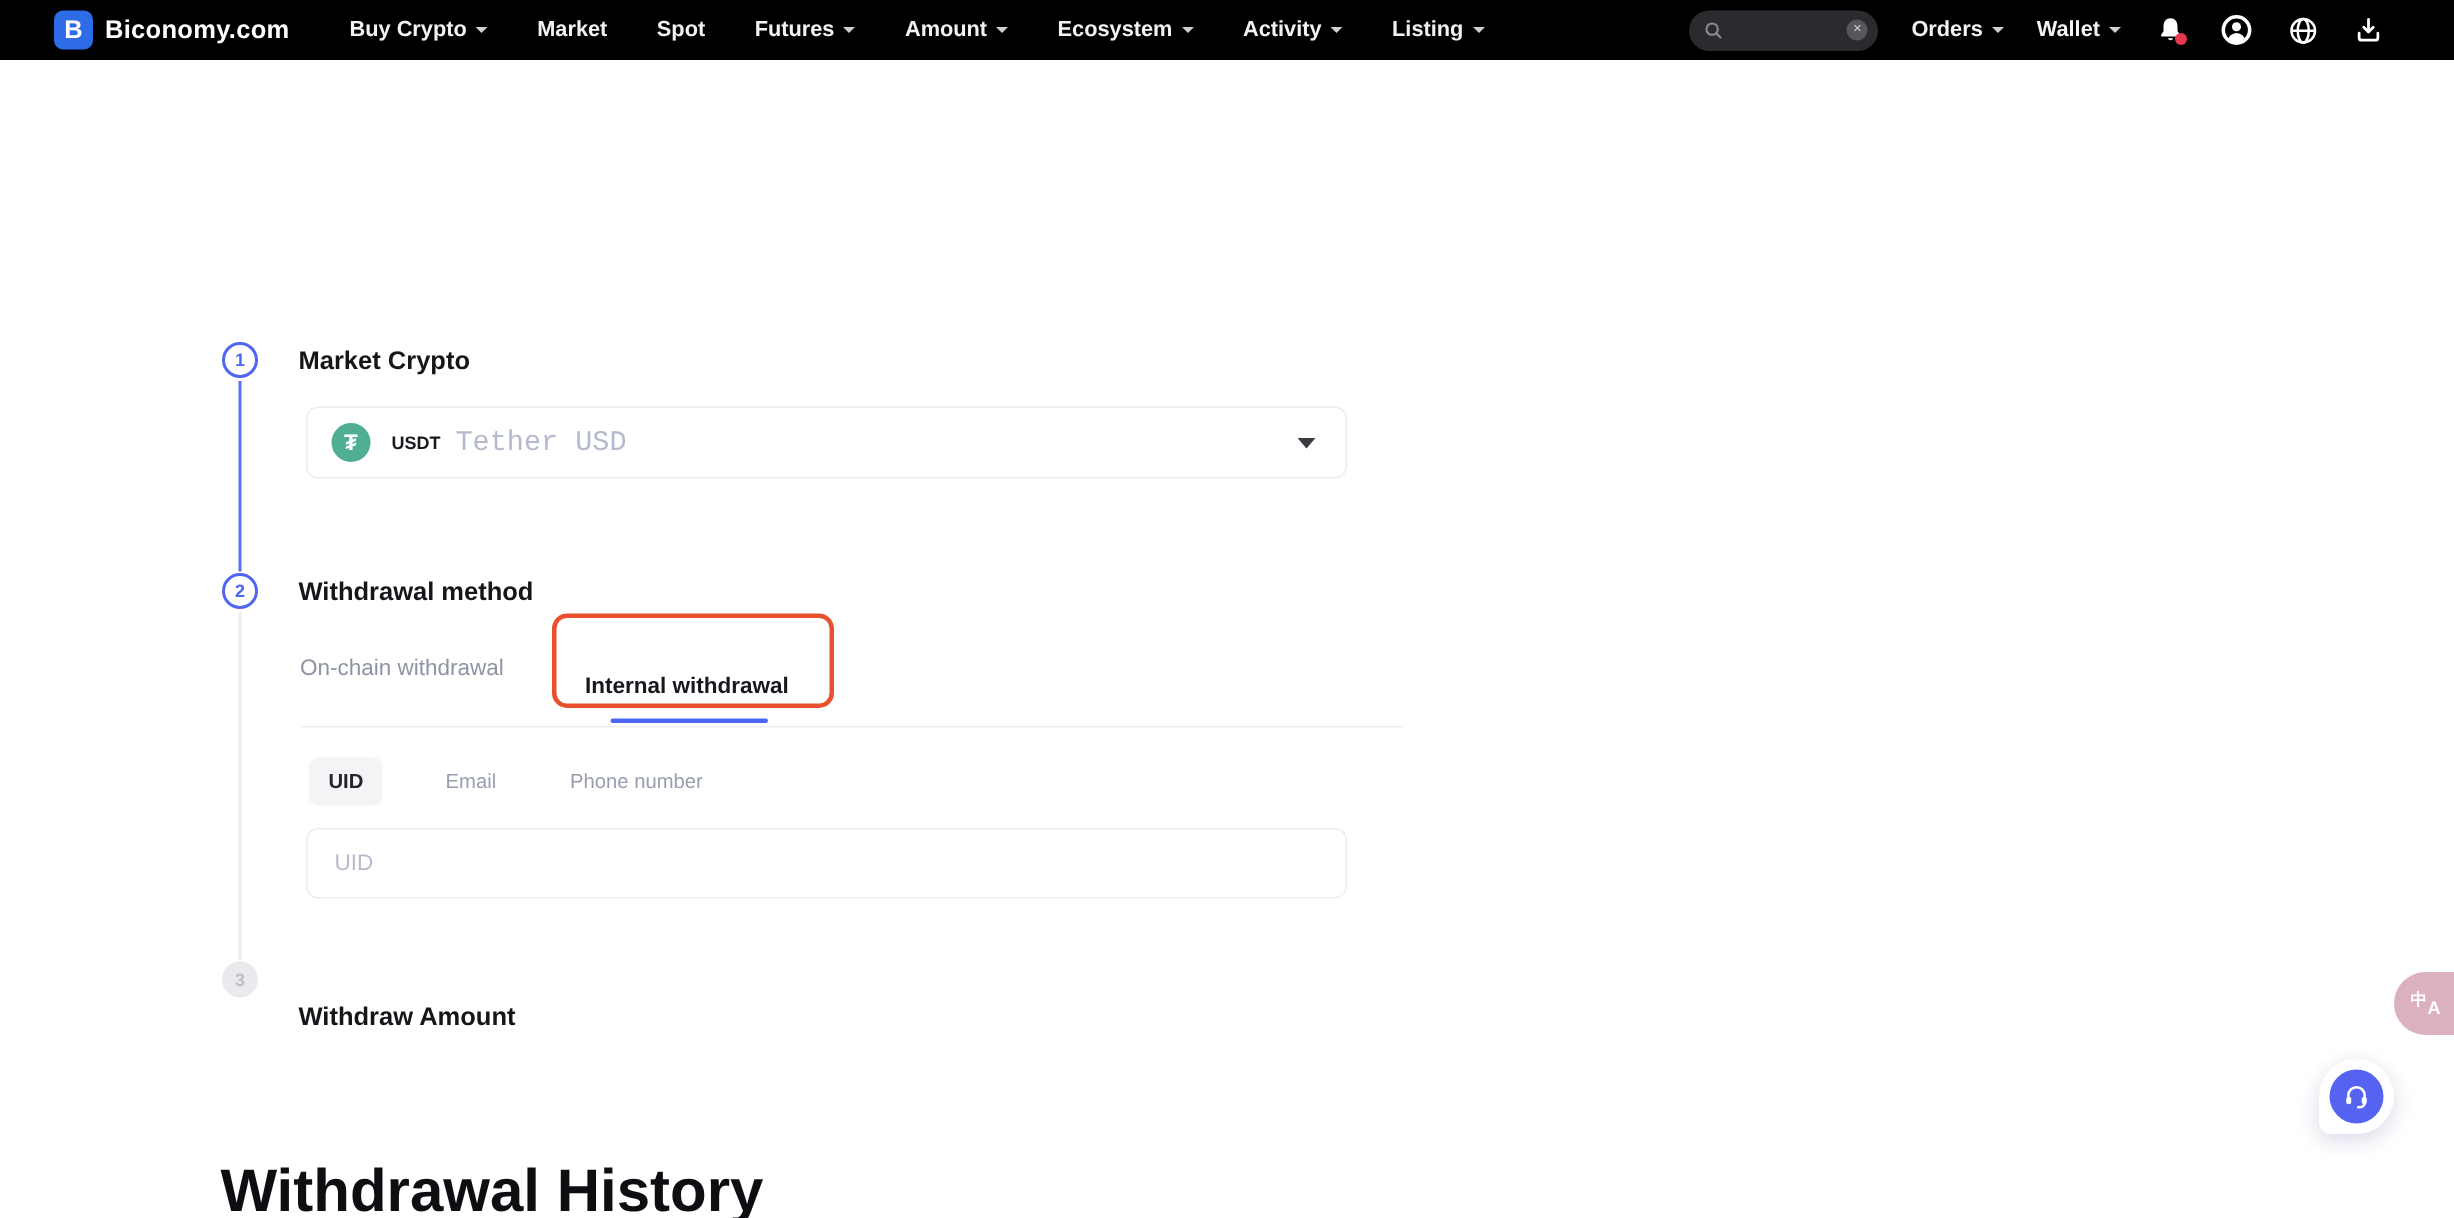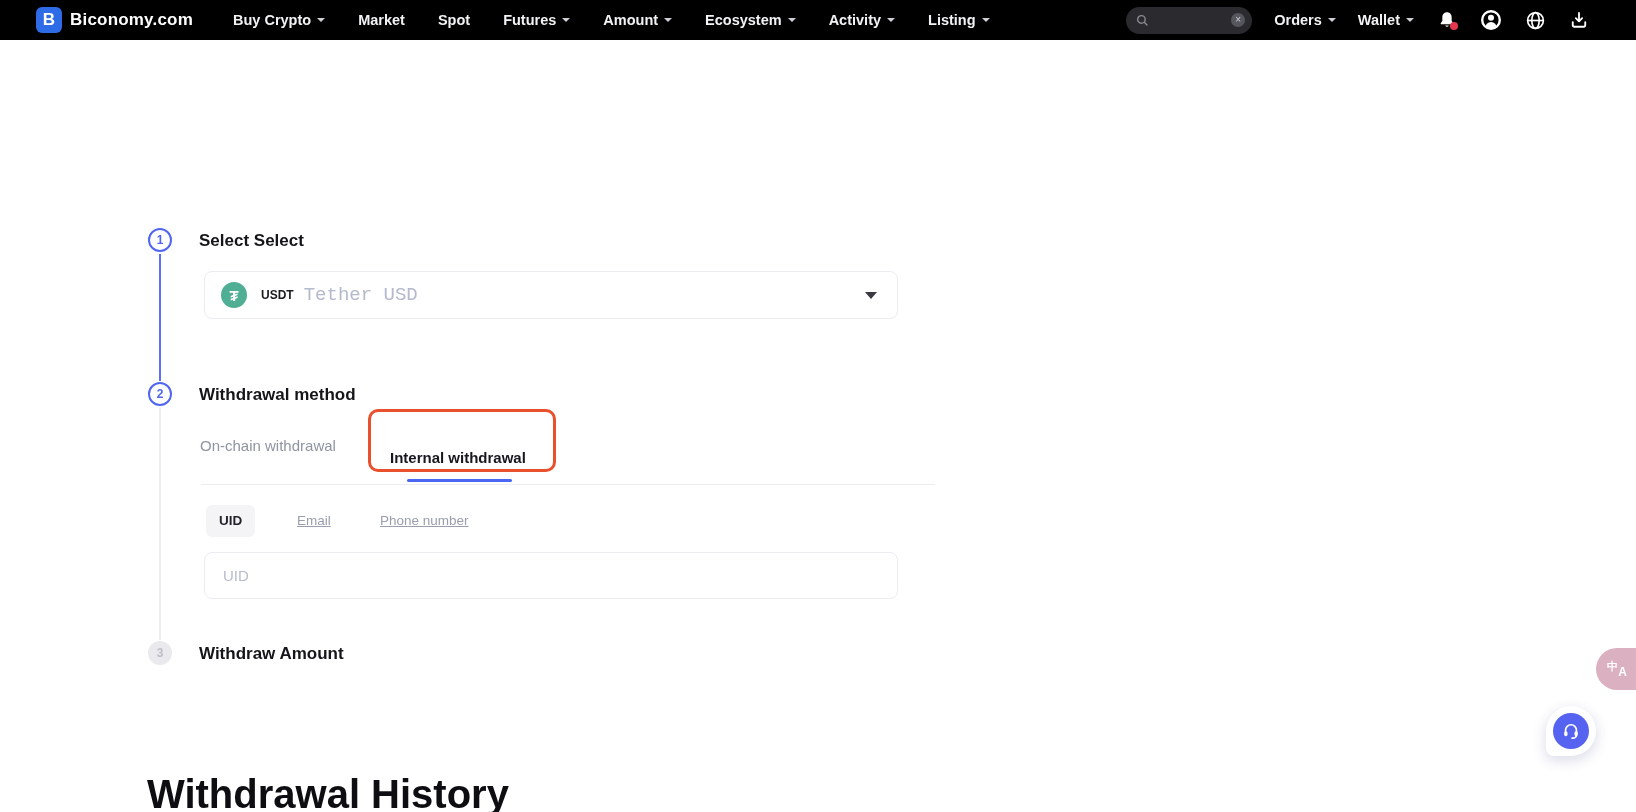"Select Select" div.step-title { text: Select Select -> Market Crypto }
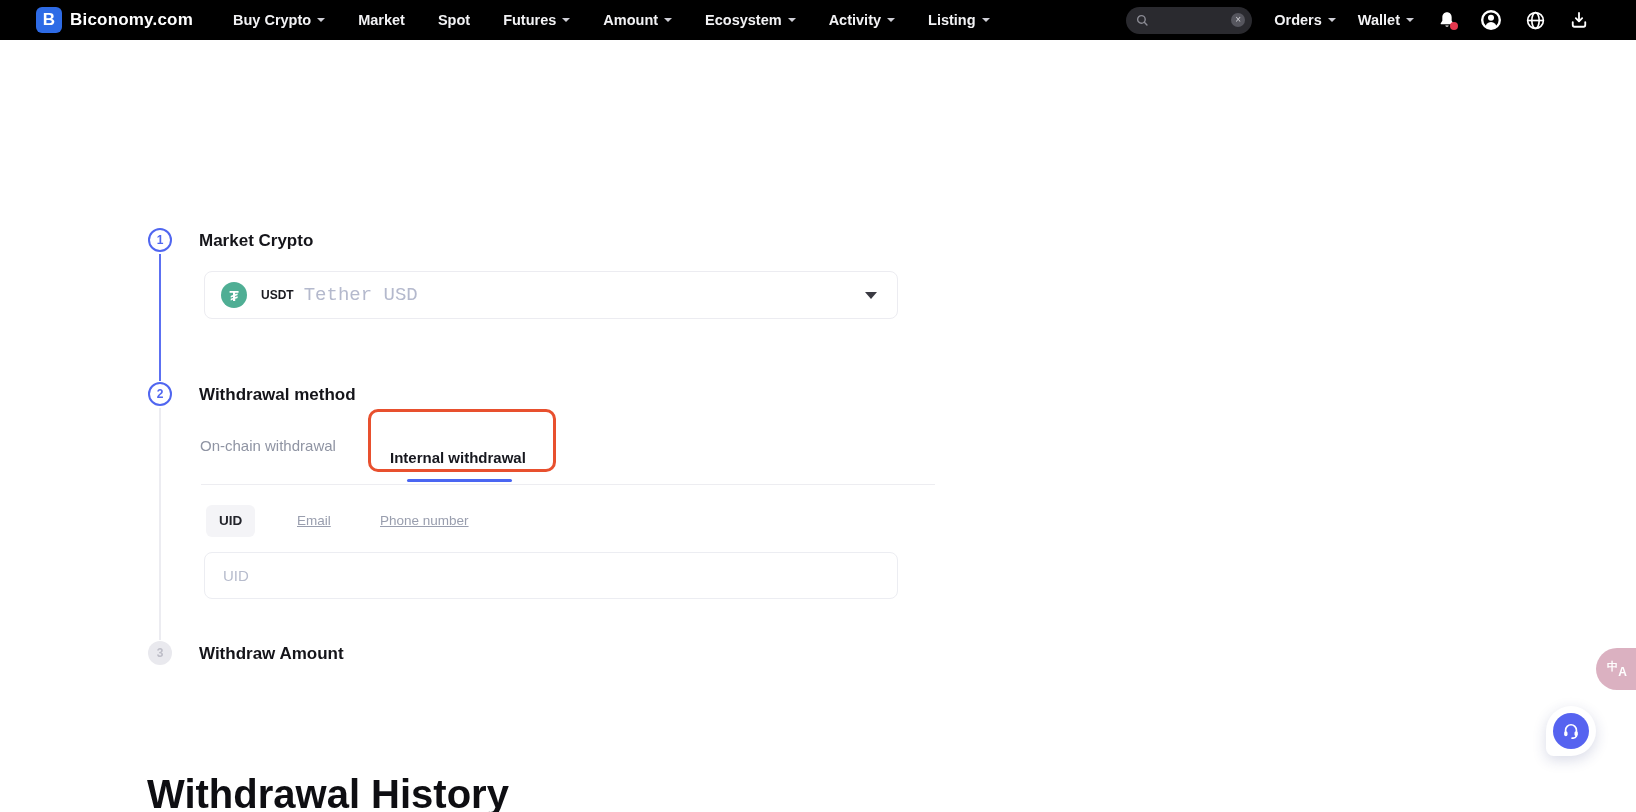"Email" .subtab { text-decoration: underline -> none }
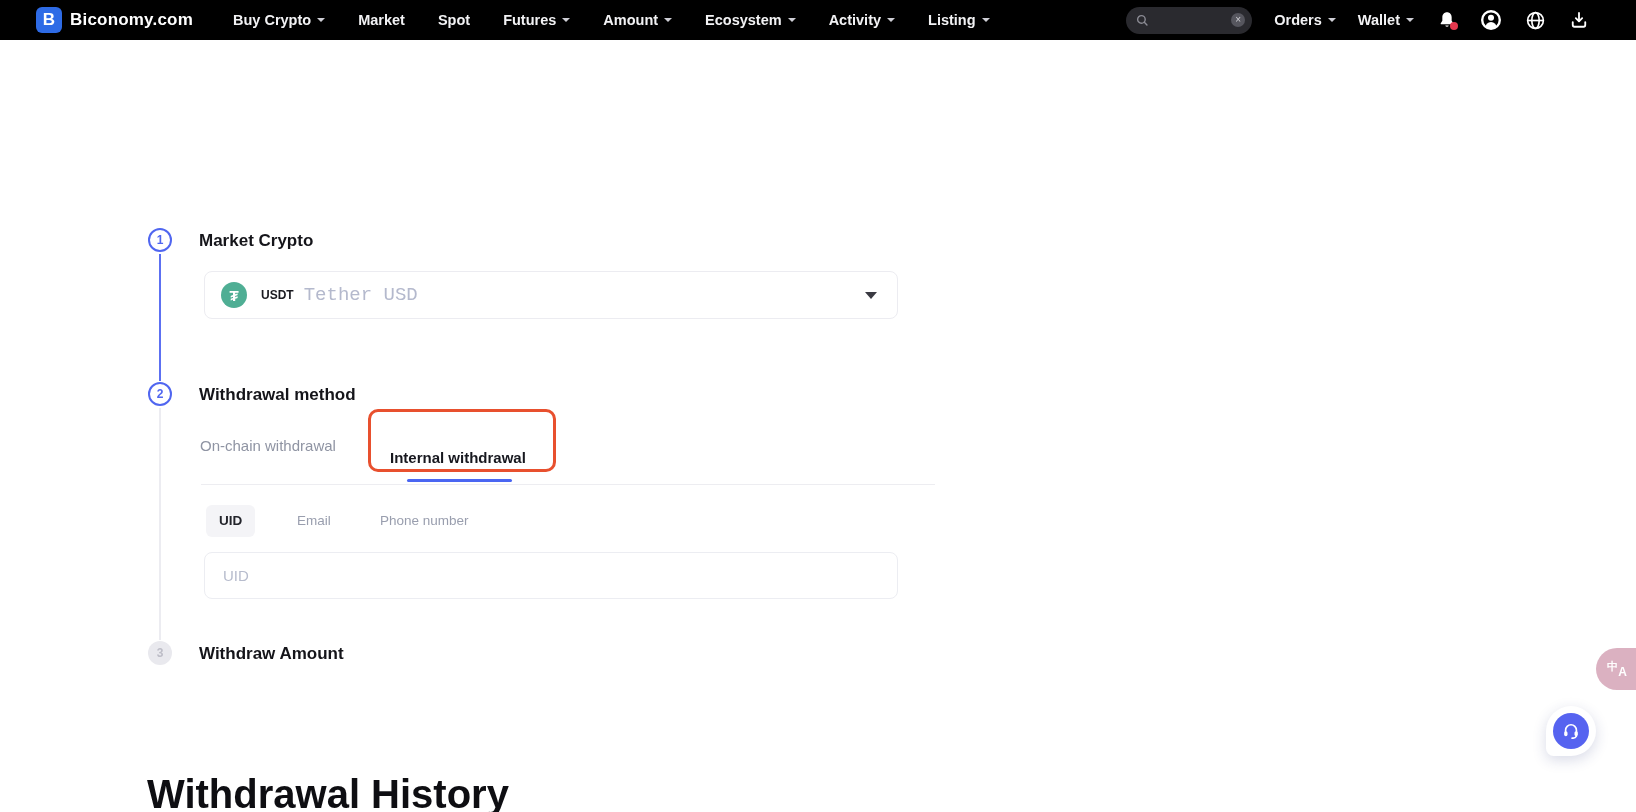"Withdraw Amount" .t3 { top: 642px -> 666px }
